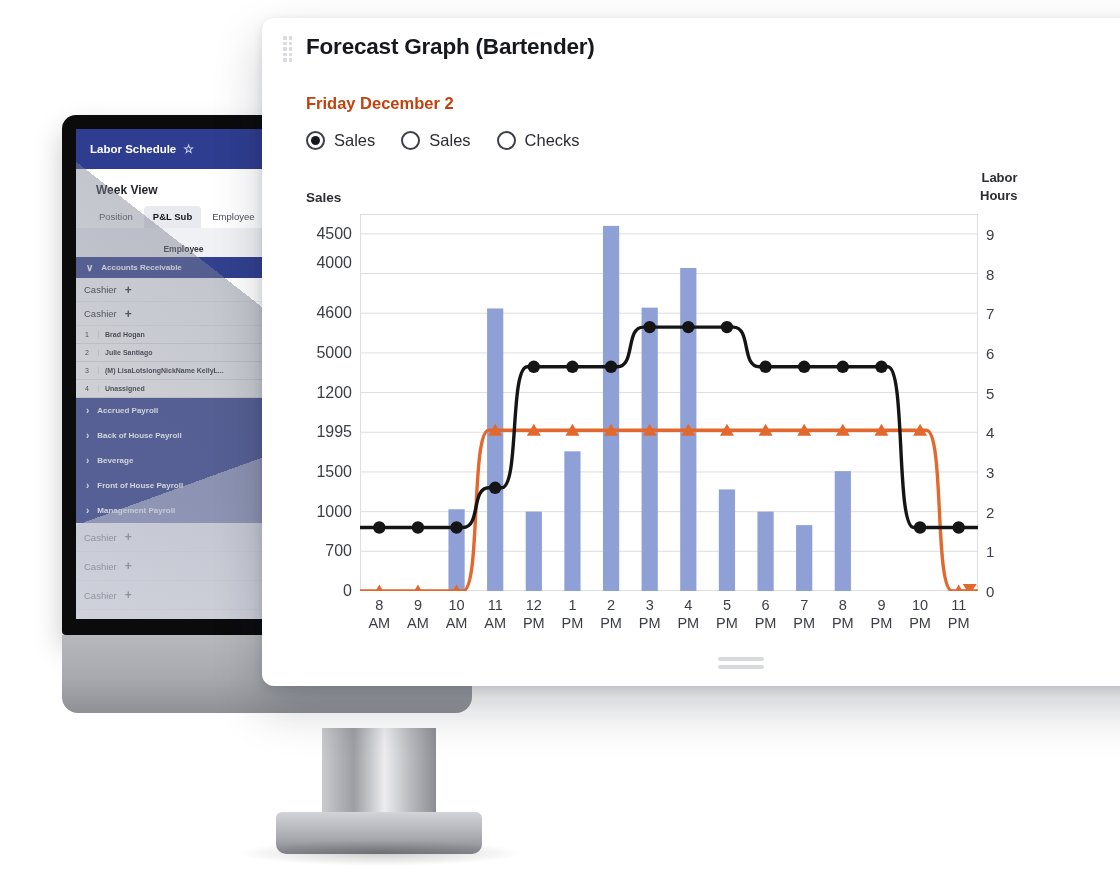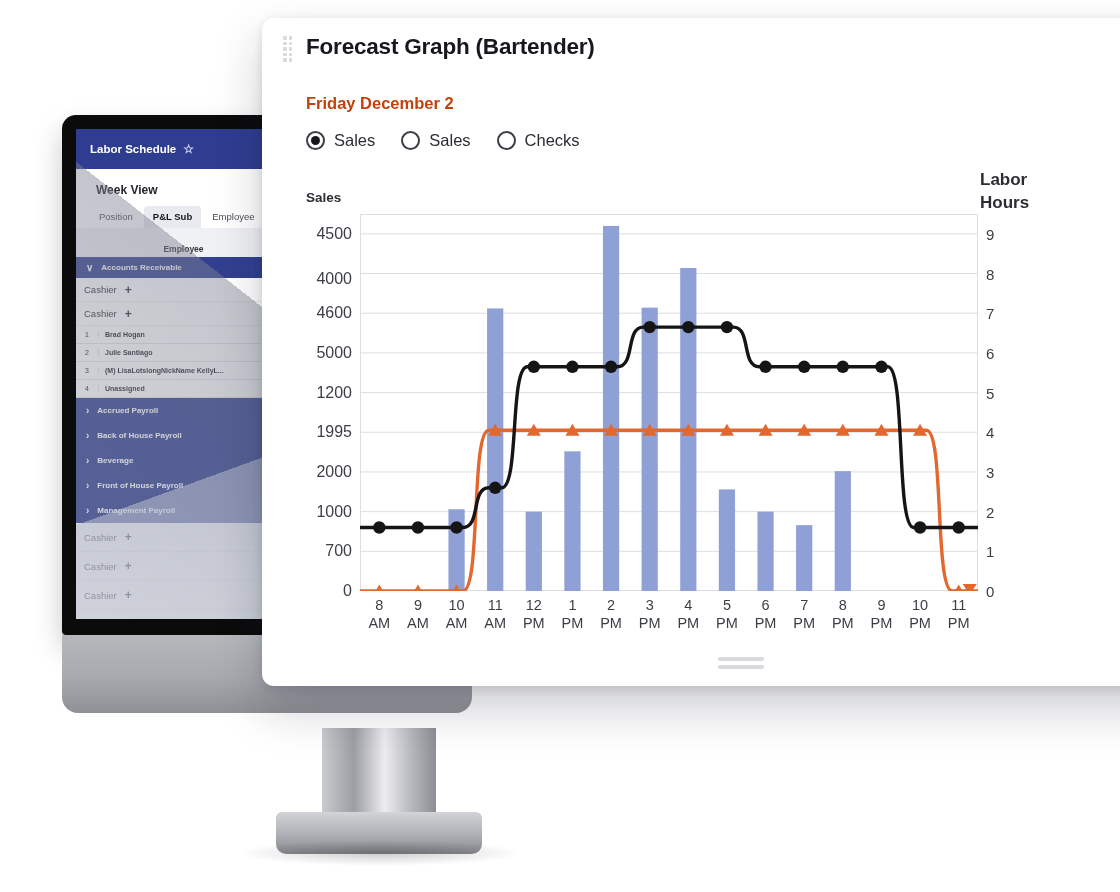"Labor" .axis-title-right { font-size: 17px -> 13px; text-align: left -> right }
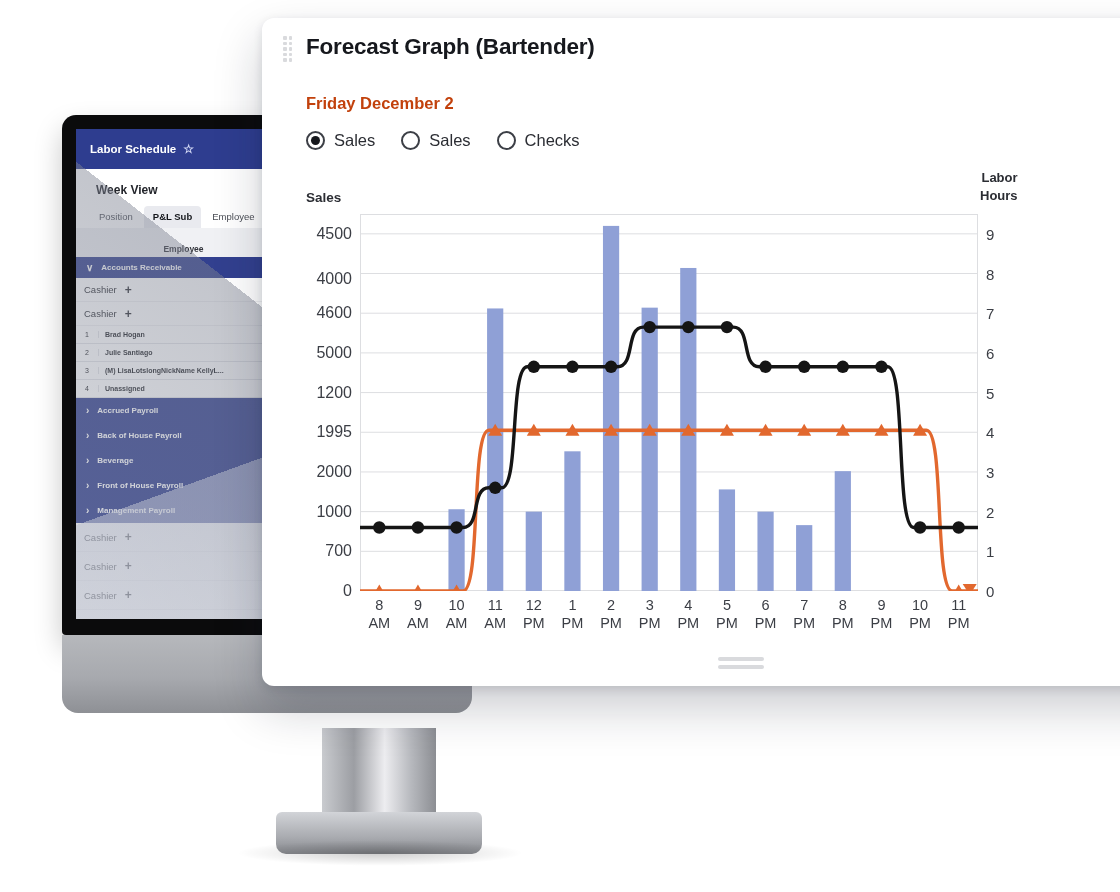"4000" div { top: 65px -> 49px }
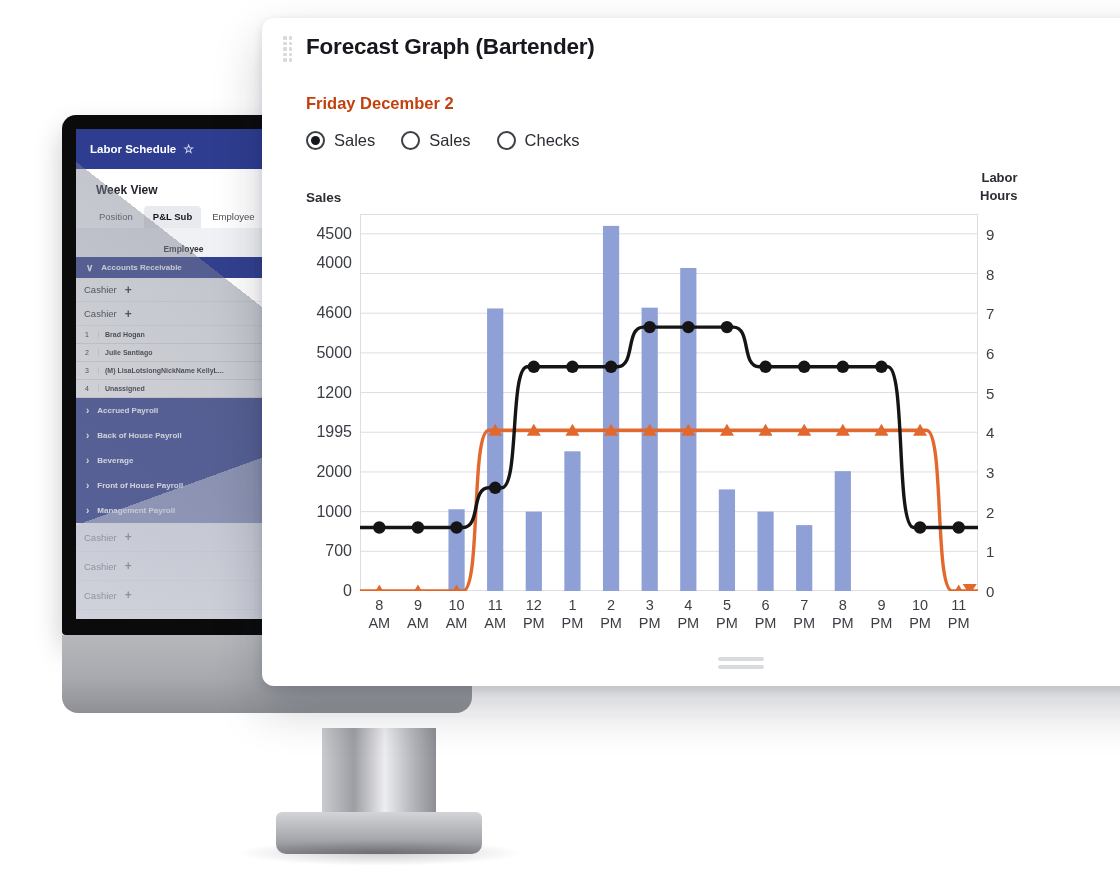"2000" div { text: 2000 -> 1500 }
